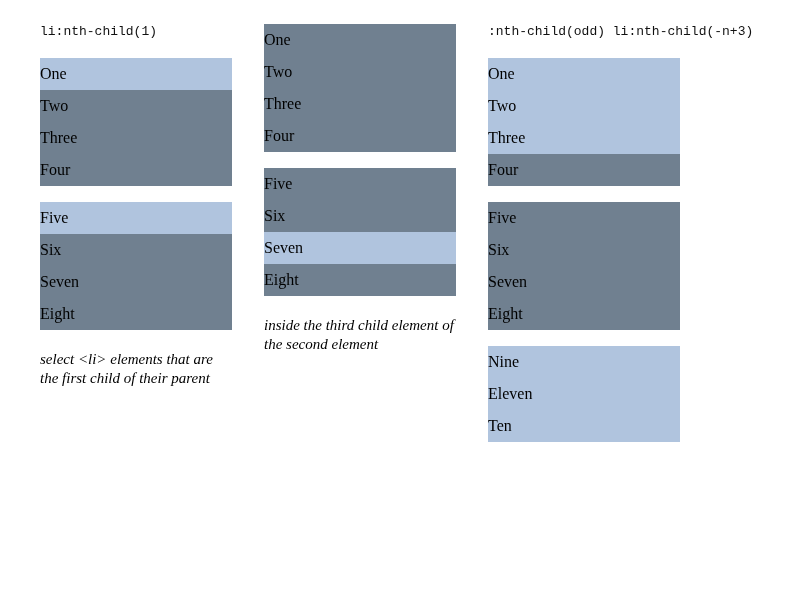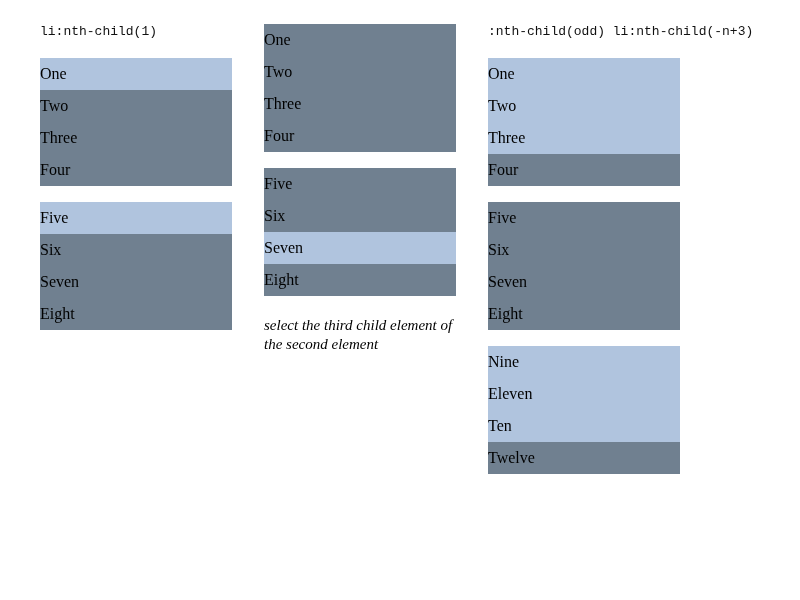"select the third child element" div.caption { text: select -> inside }
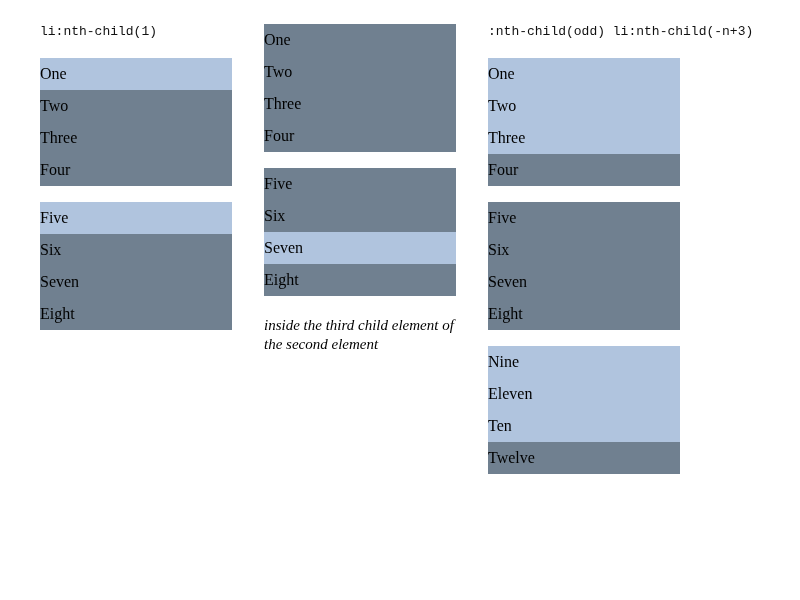"select <li> elements that are" div.caption { html: none -> <div>select &lt;li&gt; elements that are the first child of their parent</div> }
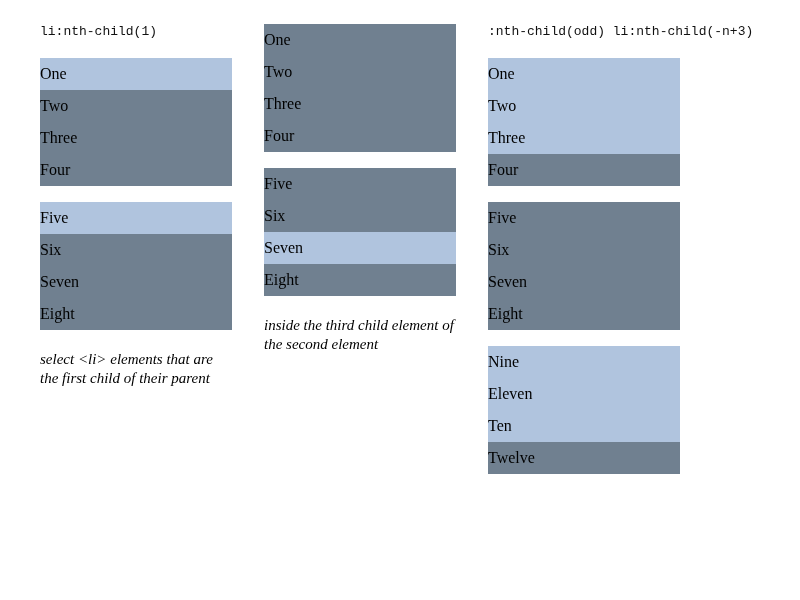"Twelve" li { html: <li>Twelve</li> -> none }
